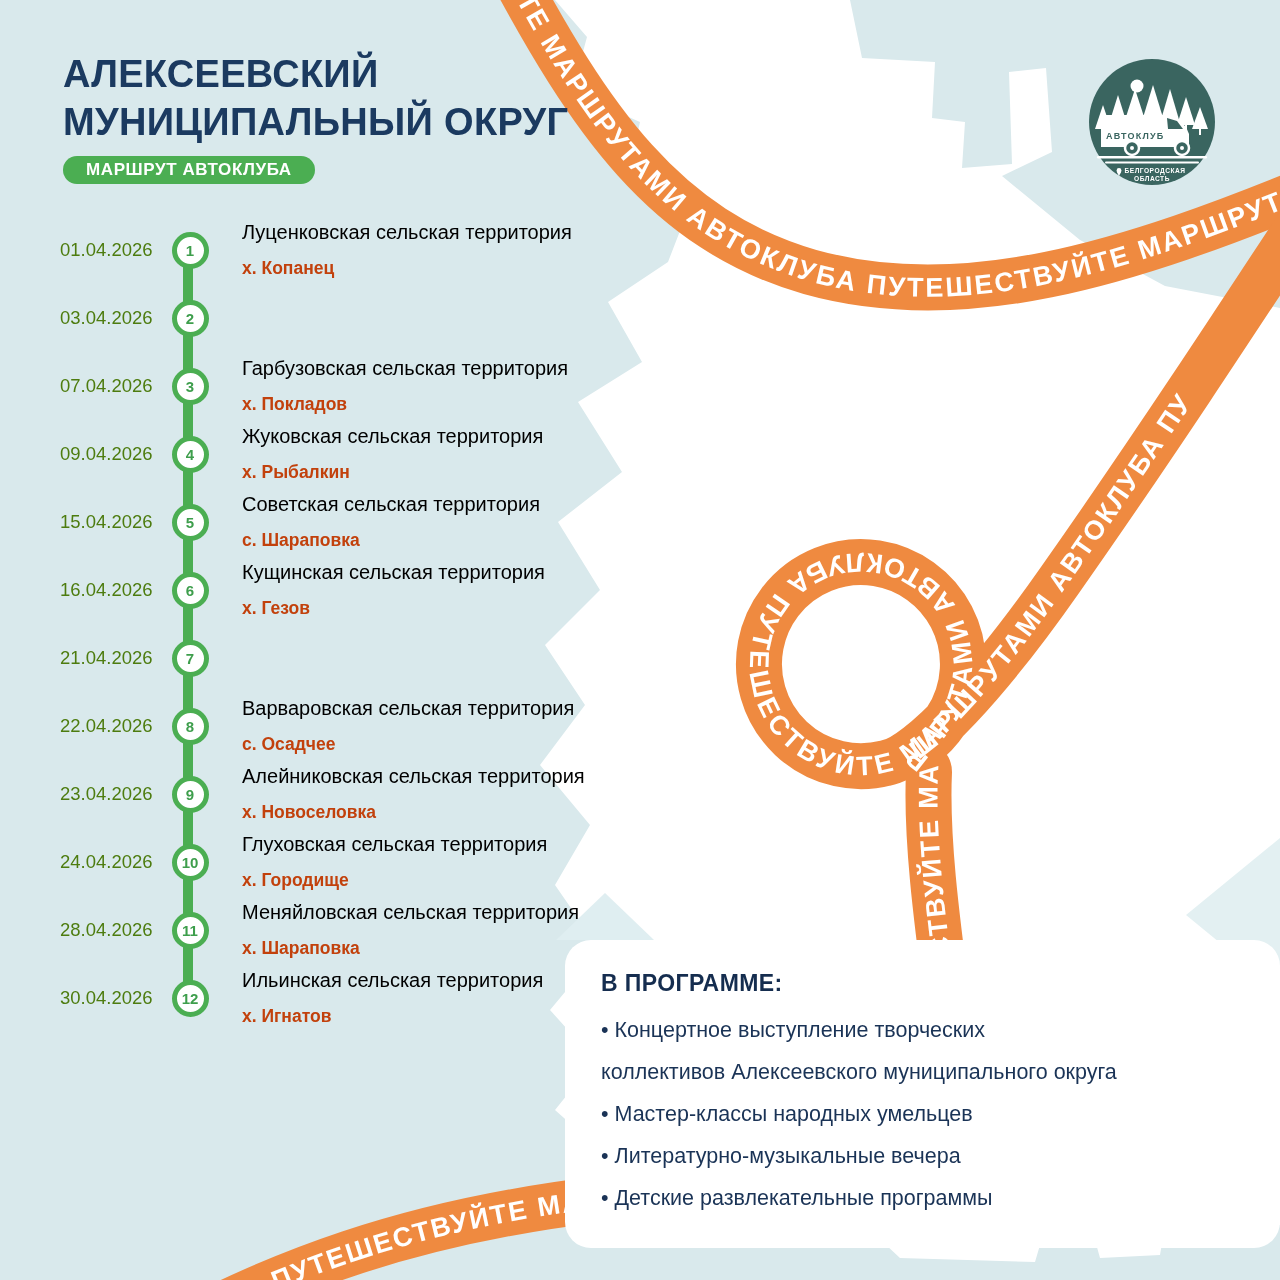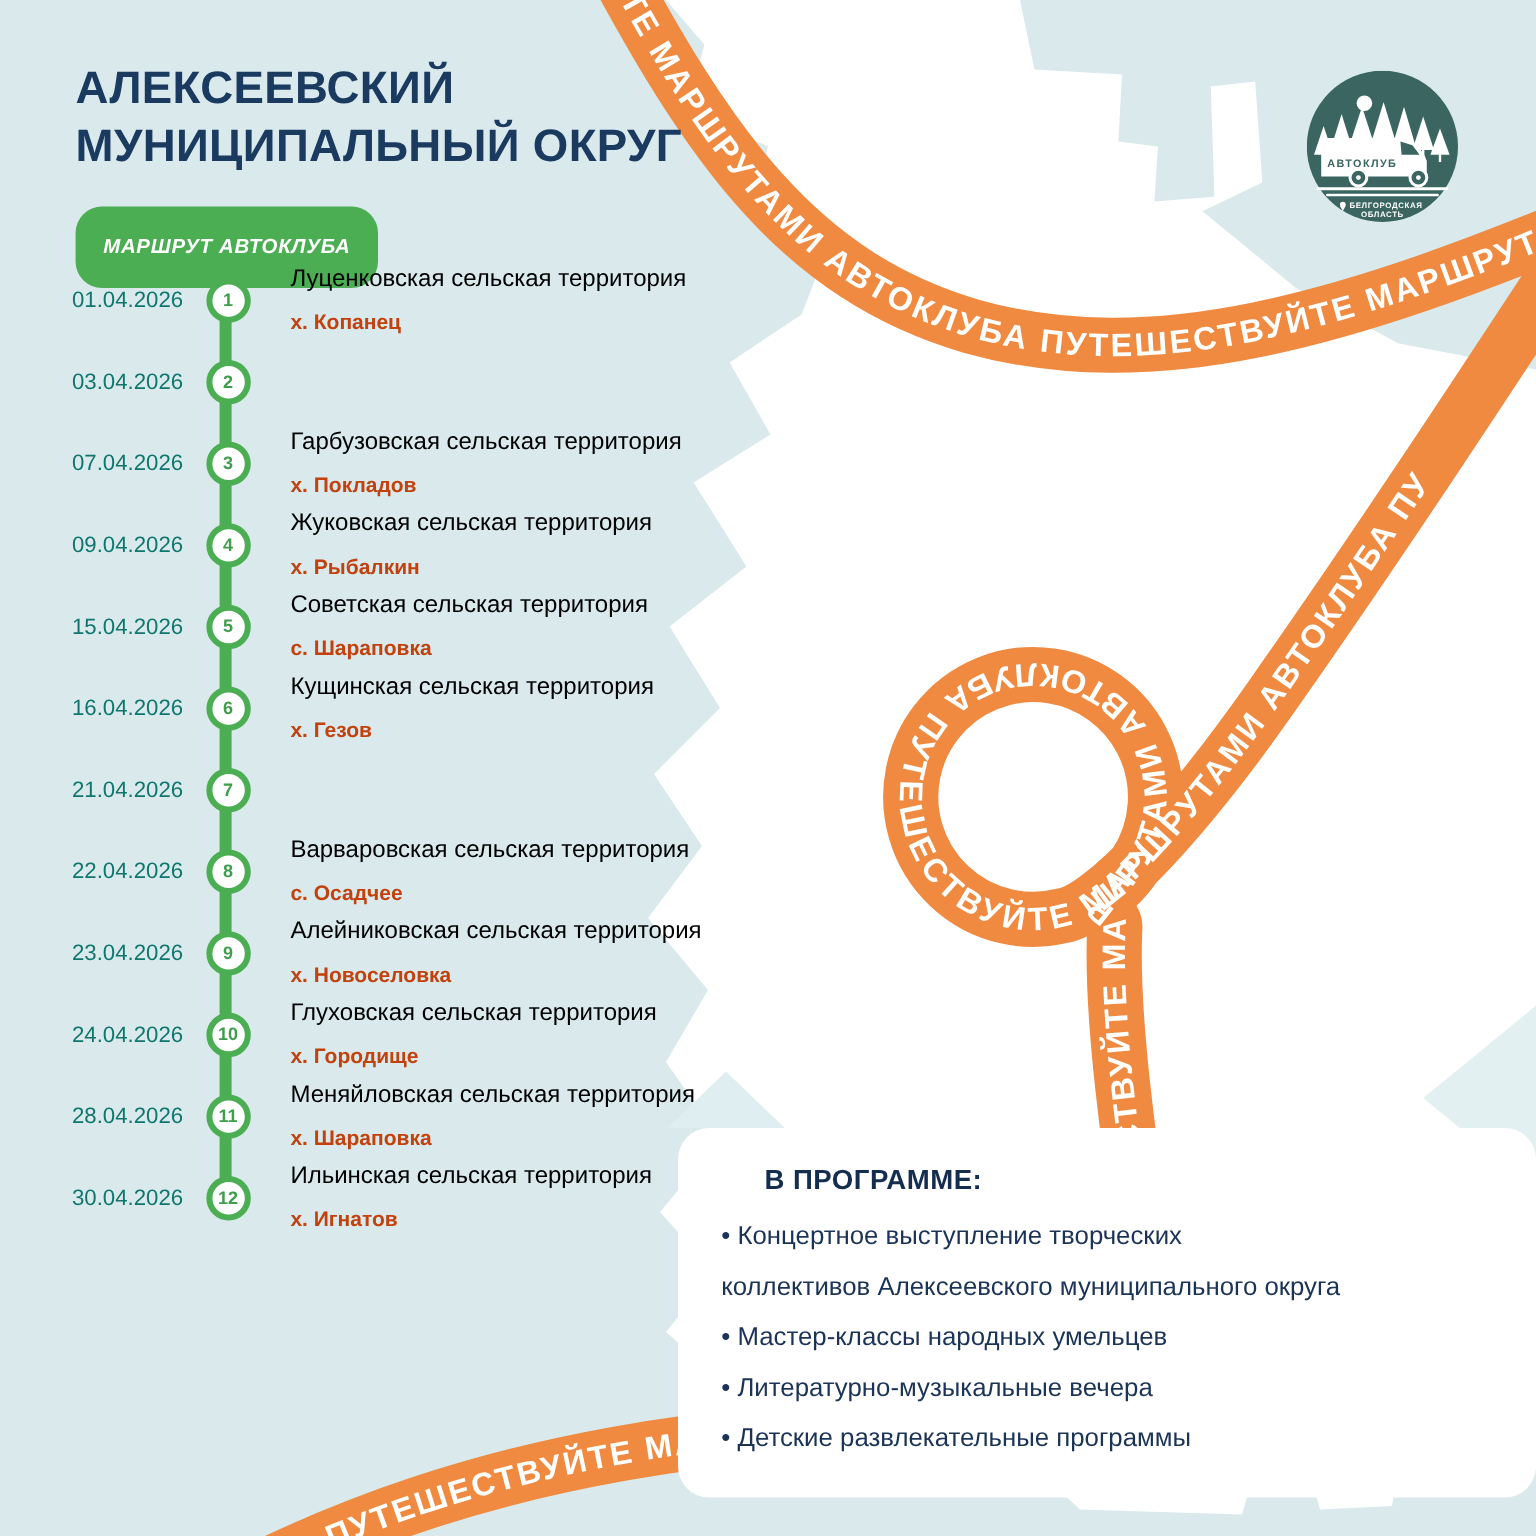"МАРШРУТ АВТОКЛУБА" .badge { font-style: italic -> none; margin-top: 26px -> 10px; padding: 24px 23px -> 4px 23px }
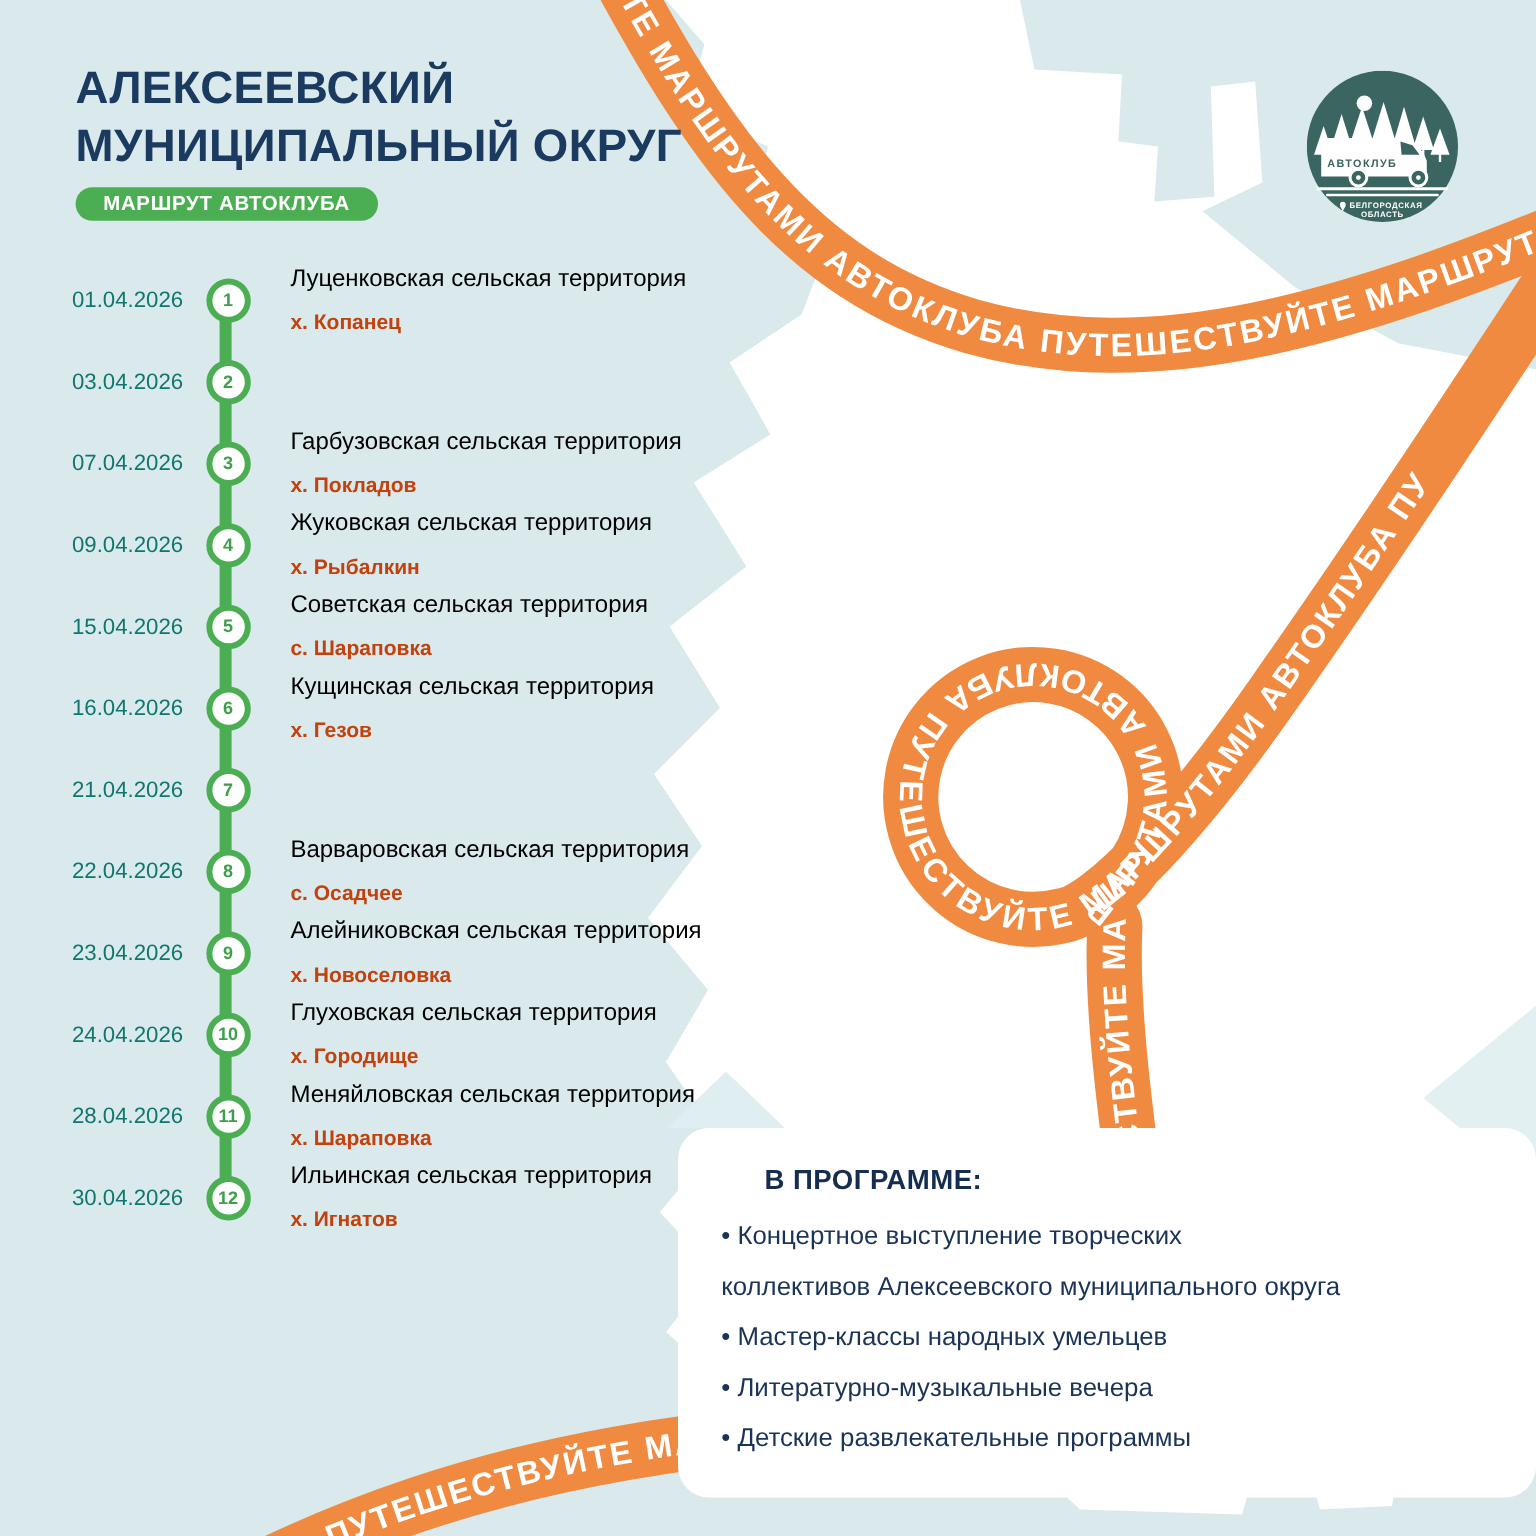"01.04.2026" .tl-date { color: #0f766e -> #4d7c0f }
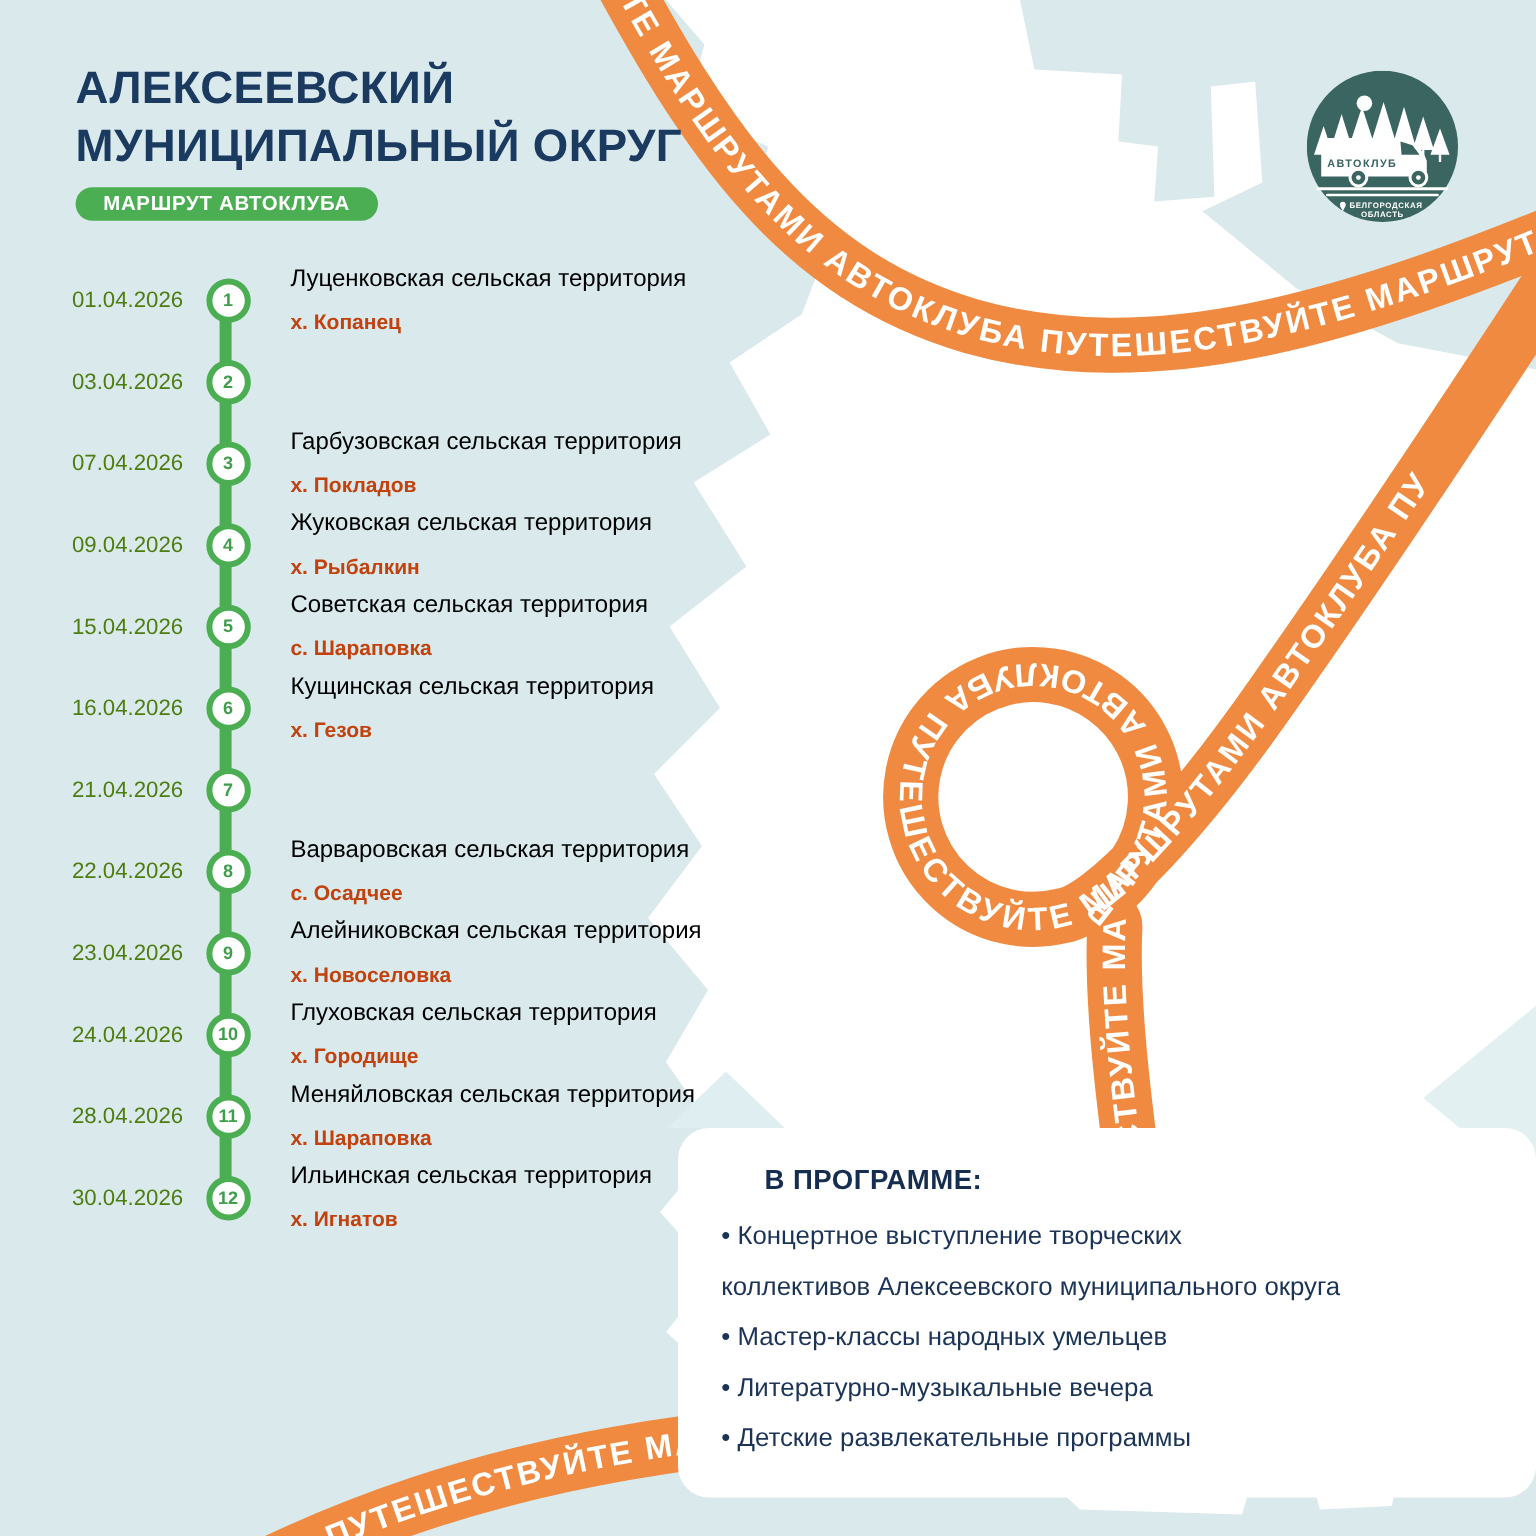"В ПРОГРАММЕ:" .prog-title { margin-left: 36px -> none }
